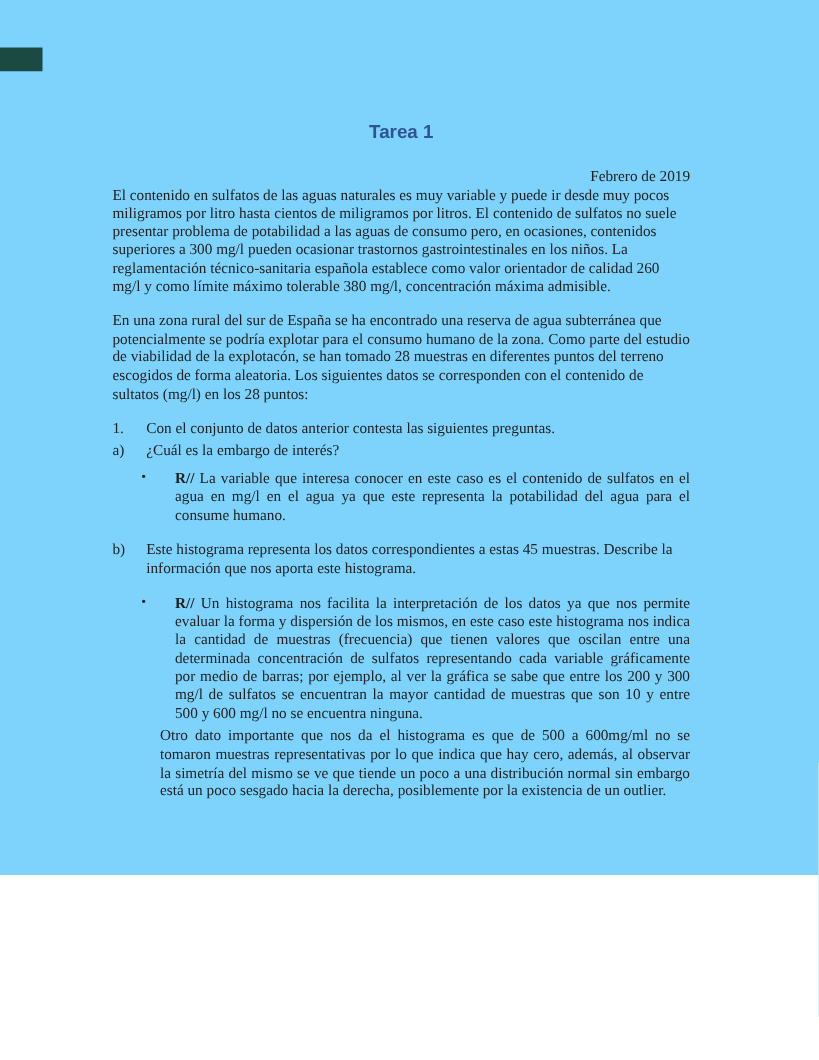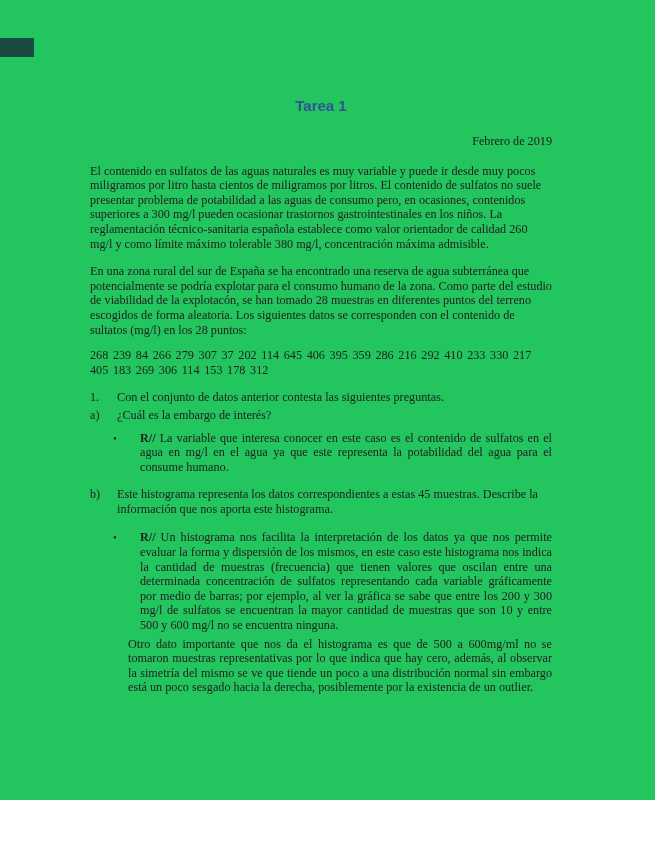"Tarea 1" .page { background: #22c55e -> #7dd3fc; height: 800px -> 700px }
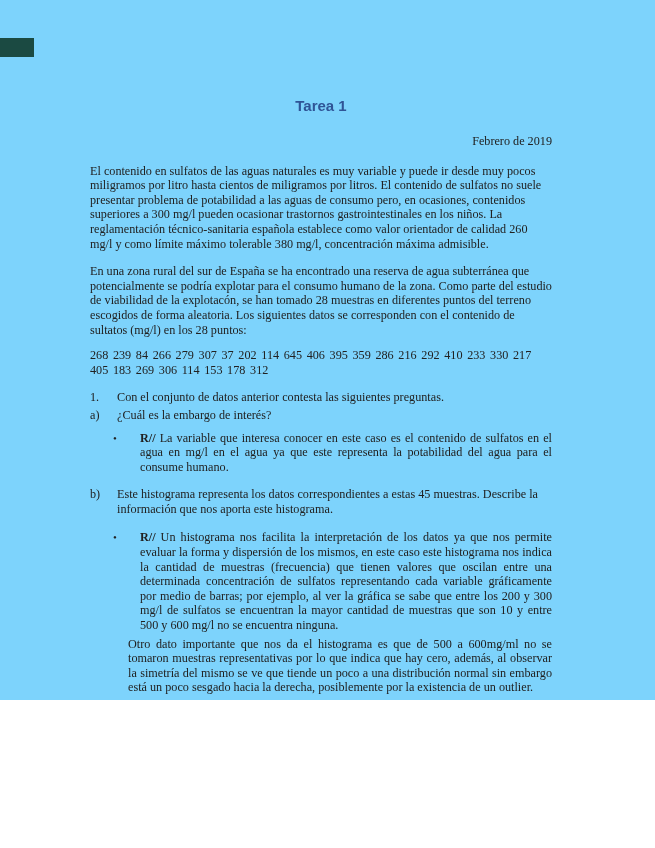"El contenido en sulfatos de" .p1 { margin-top: 15px -> none }
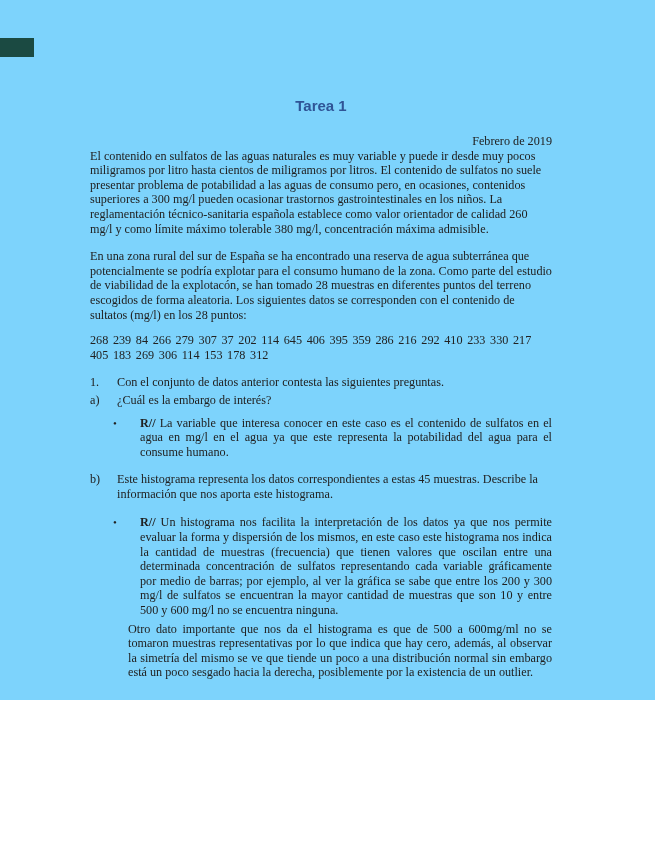"268 239 84 266 279" p.nums { html: <p>268 239 84 266 279 307 37 202 114 645 406 395 359 286 216 292 410 233 330 217 405 183 269 306 114 153 178 312</p> -> none }
